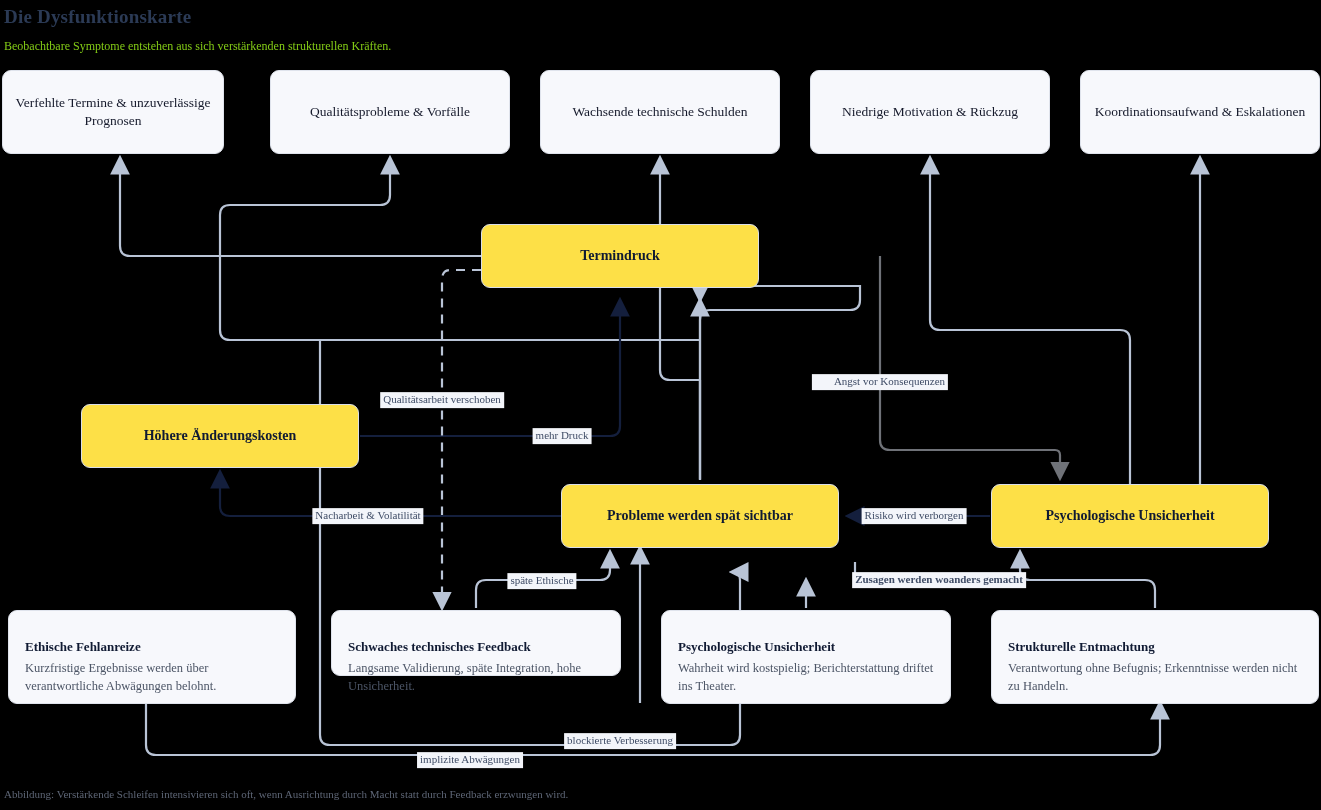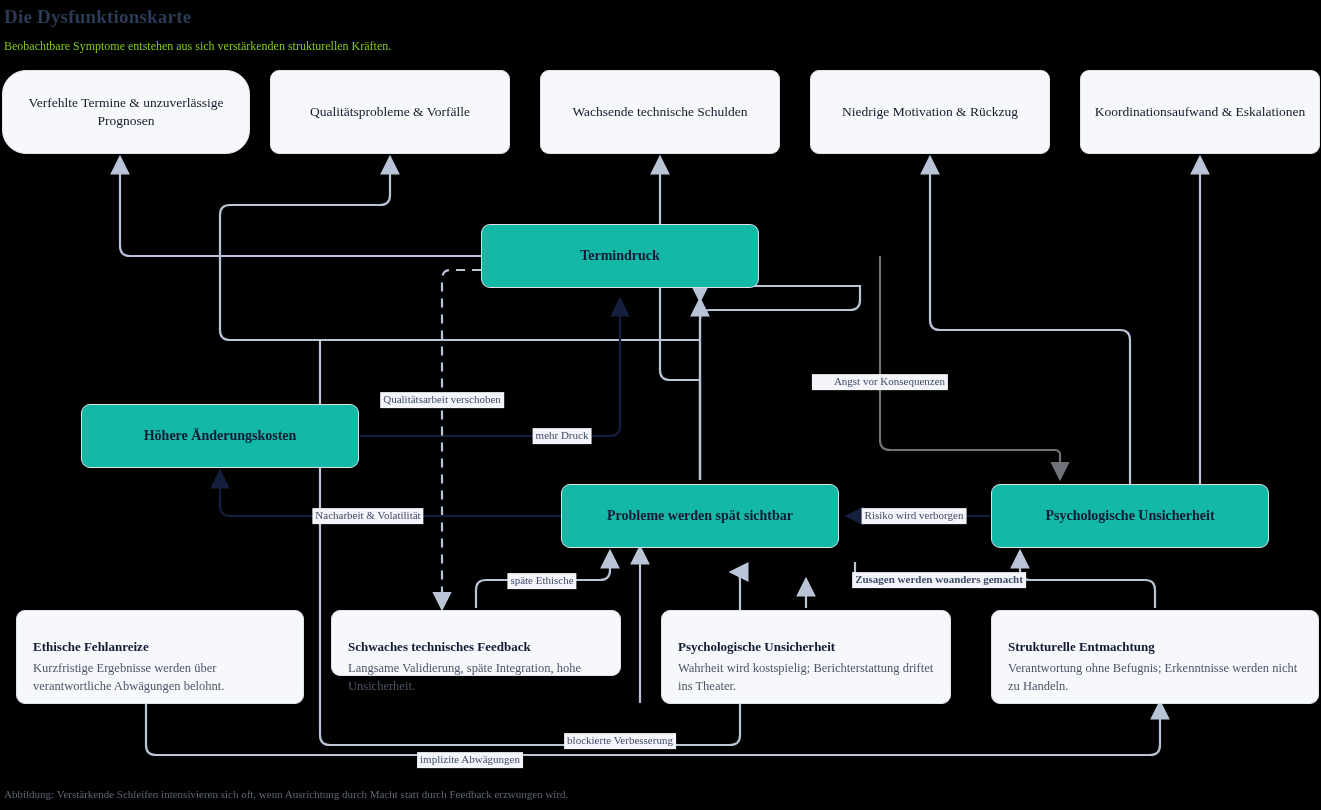"Verfehlte Termine & unzuverlässige" div.node { border-radius: 24px -> none; width: 248px -> 222px }
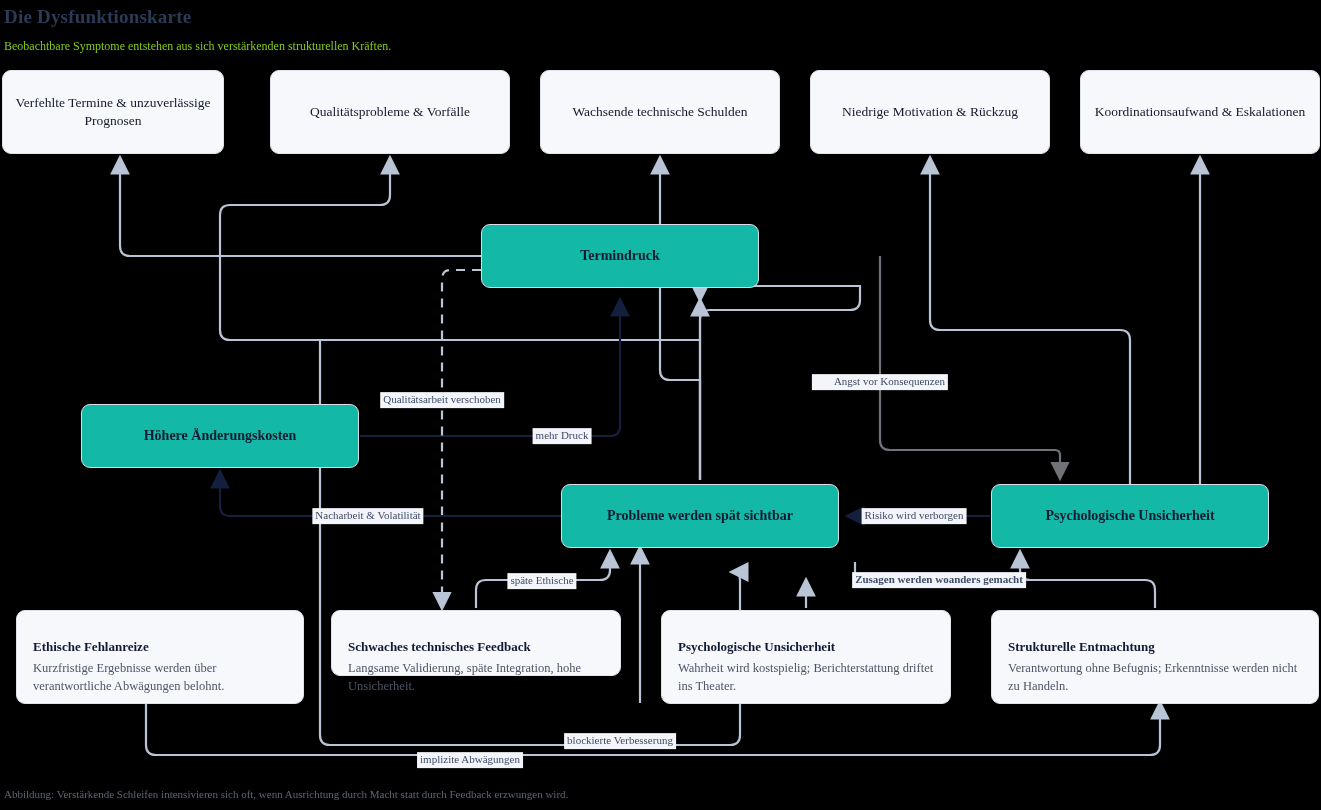"Termindruck" .mid { background: #14b8a6 -> #fde047 }
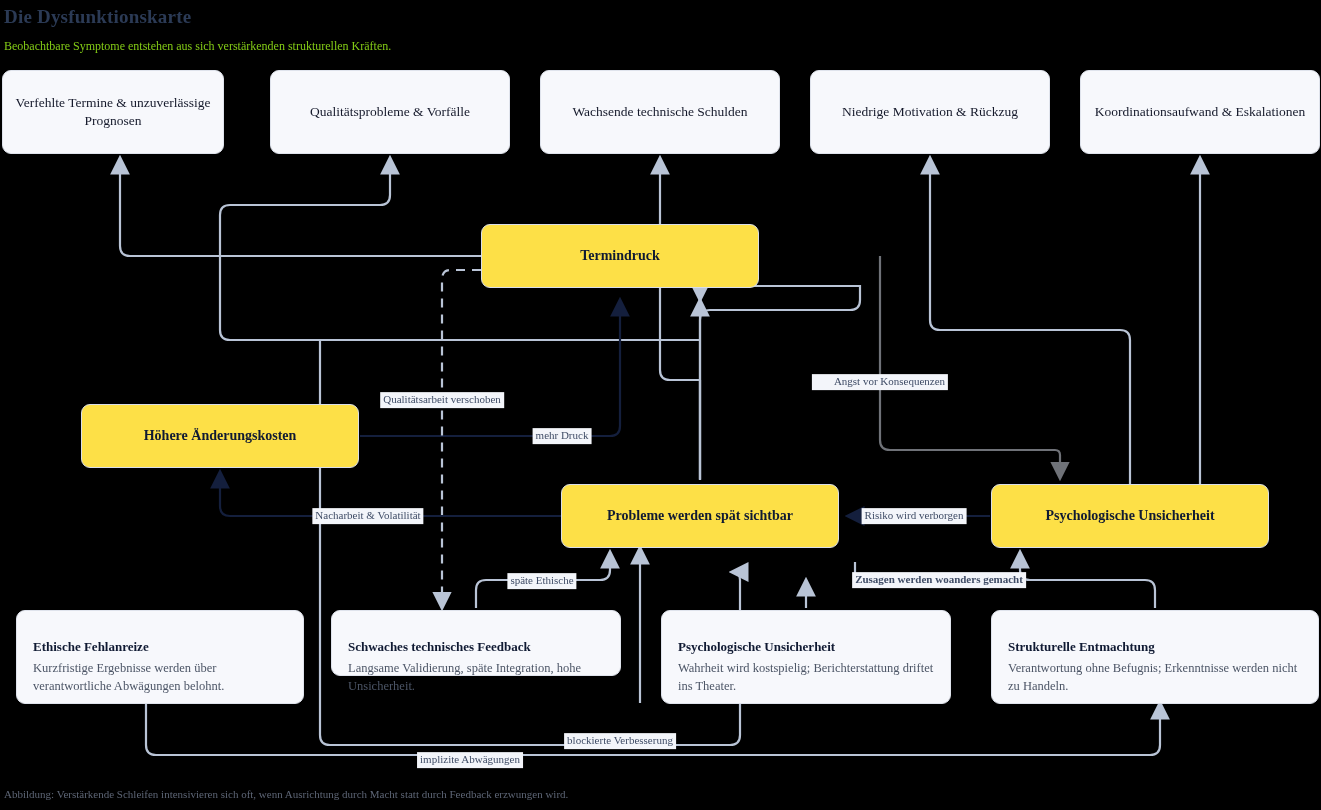"Ethische Fehlanreize" div.node { left: 16px -> 8px }
